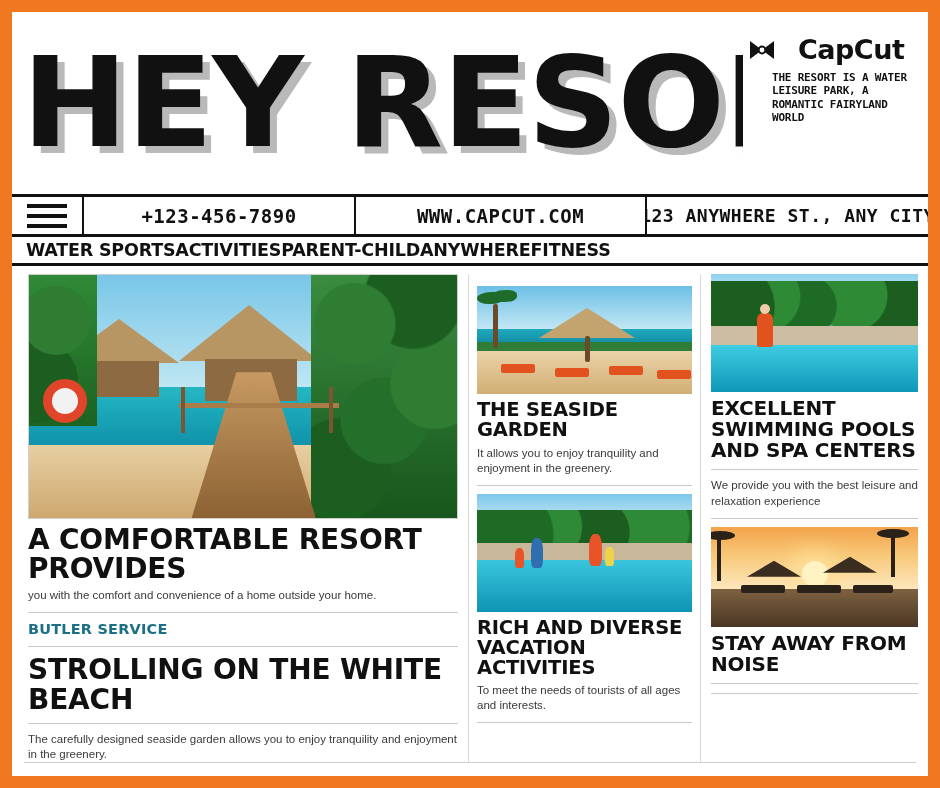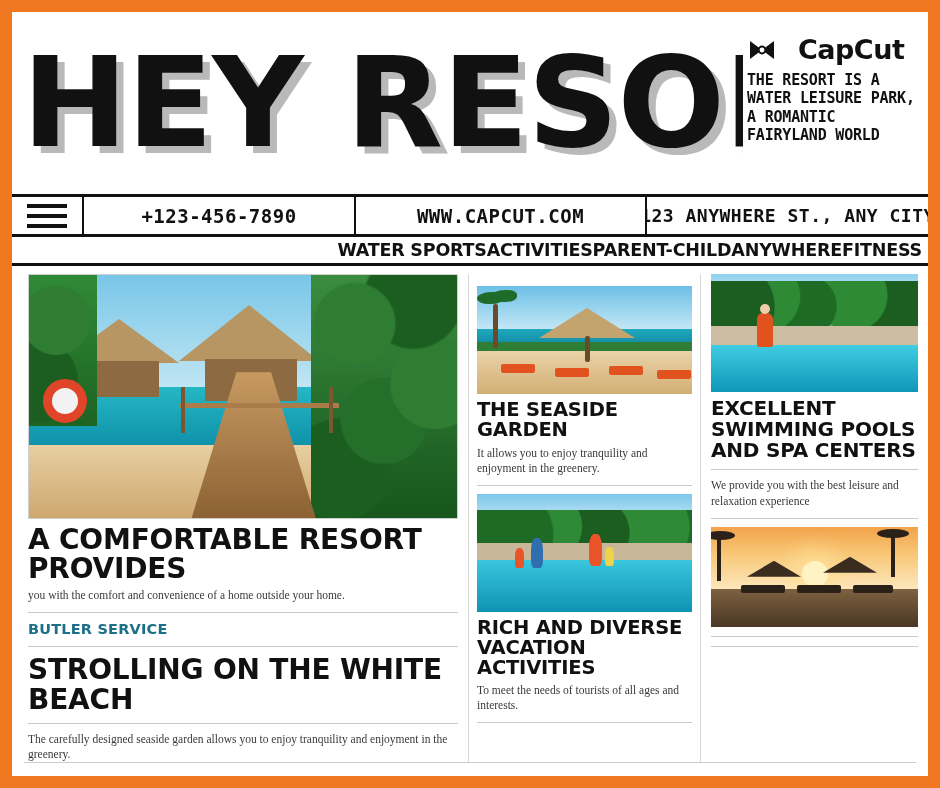"THE RESORT IS A WATER" .brand-tagline { font-size: 15px -> 11px; margin-left: none -> 25px }
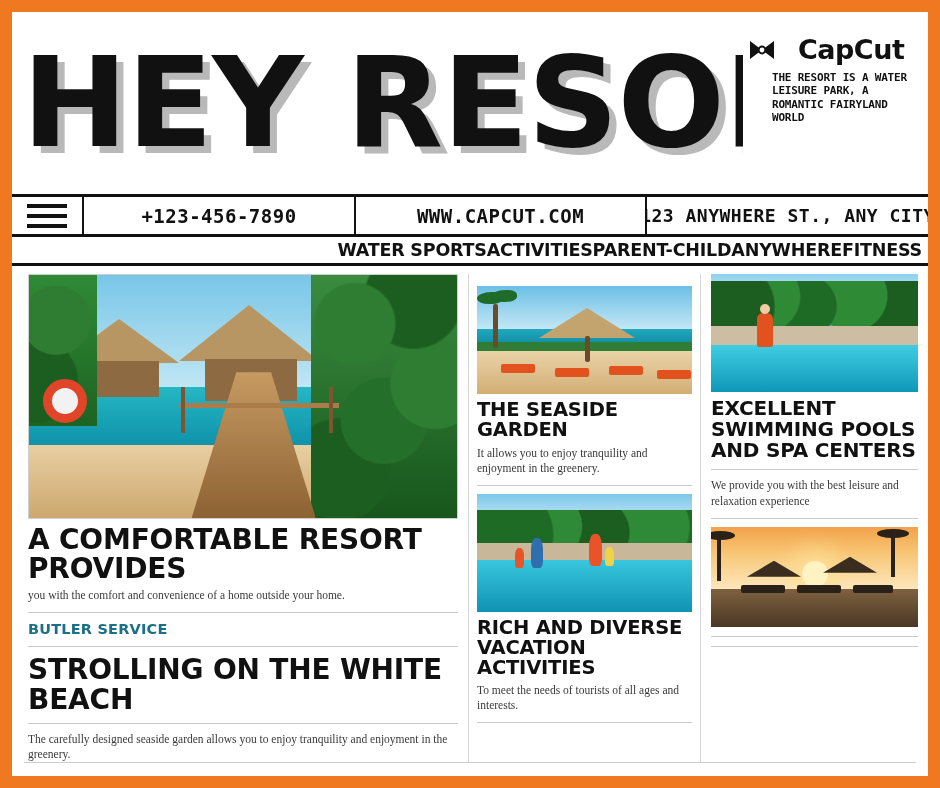"WATER SPORTS" .navbar { justify-content: flex-end -> flex-start }
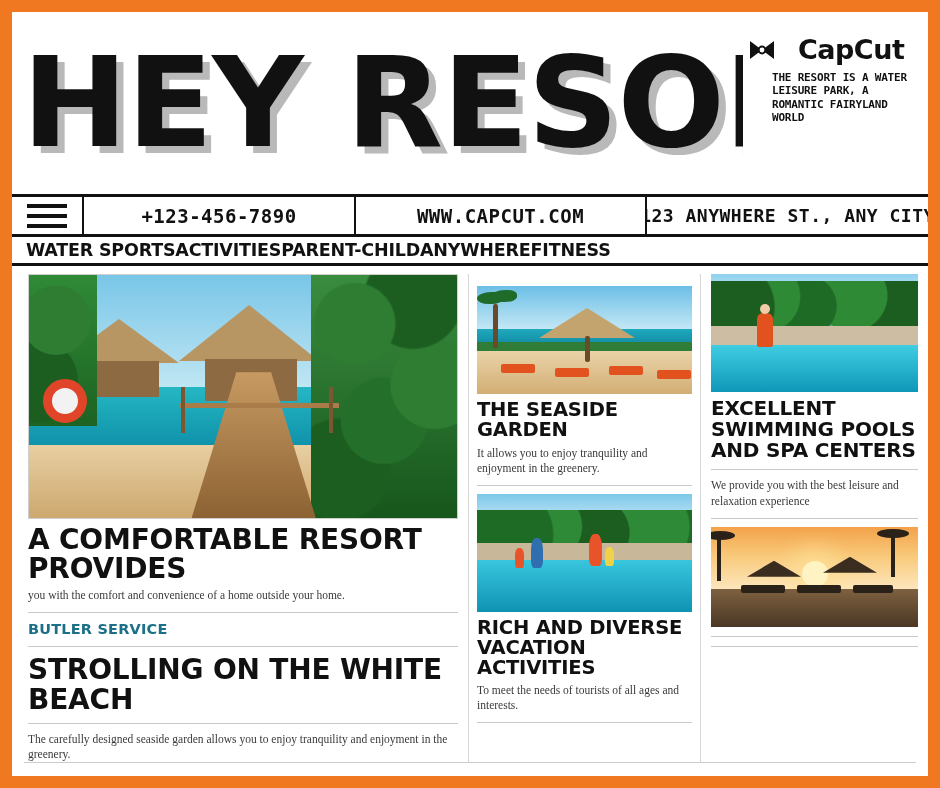"It allows you to enjoy" p.body { font-family: Liberation Serif, serif -> Liberation Sans, sans-serif }
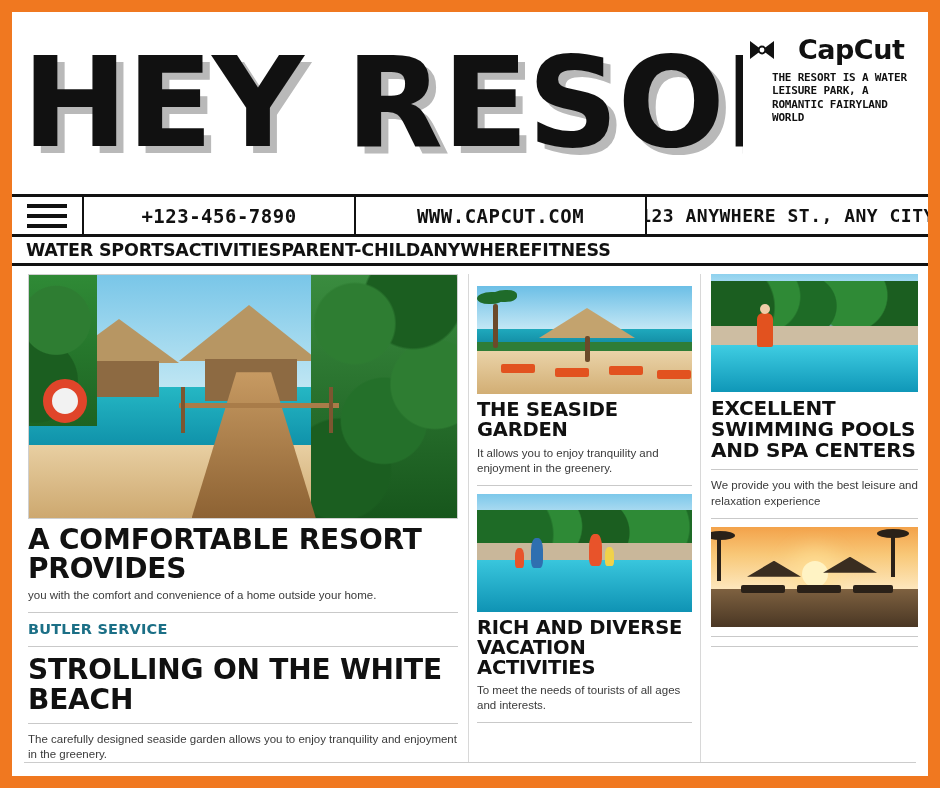"STAY AWAY FROM NOISE" h2.head { html: none -> <h2>STAY AWAY FROM NOISE</h2> }
